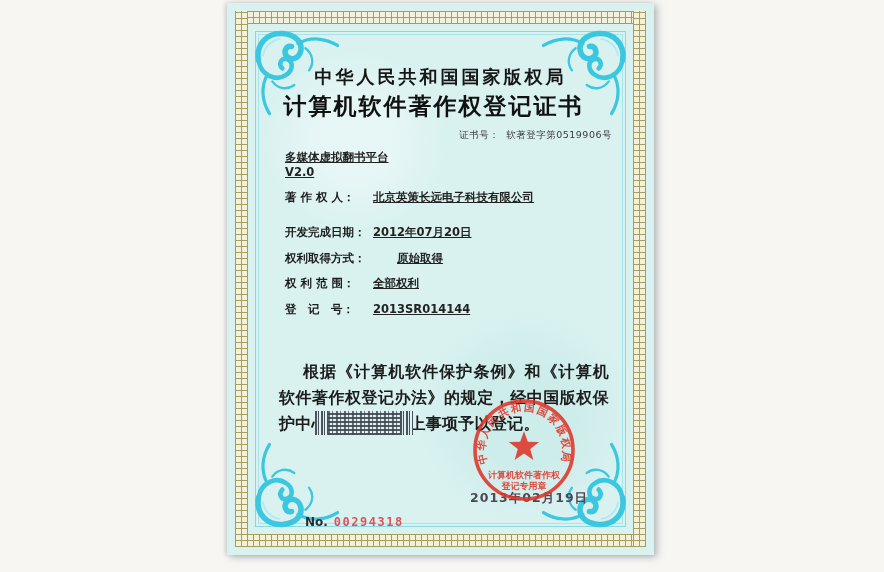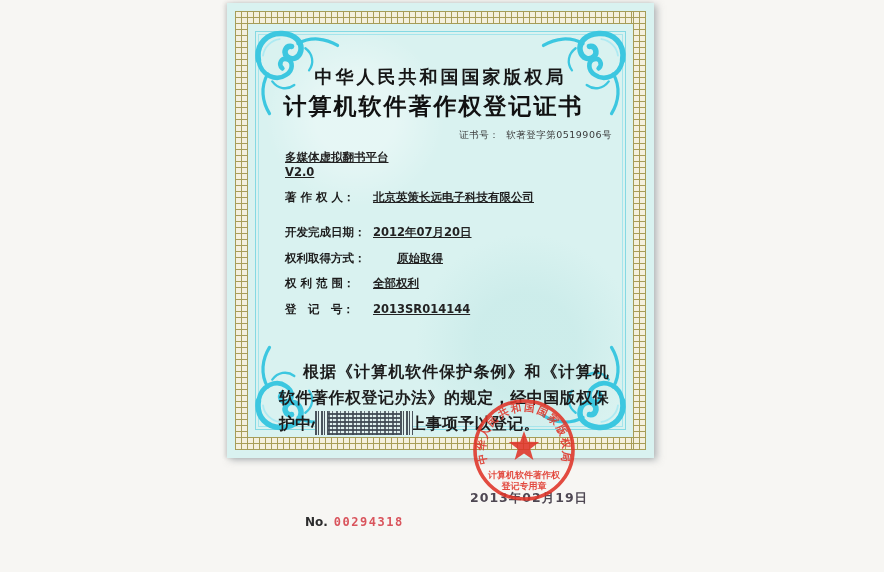"中华人民共和国国家版权局" .certificate { height: 455px -> 552px }
